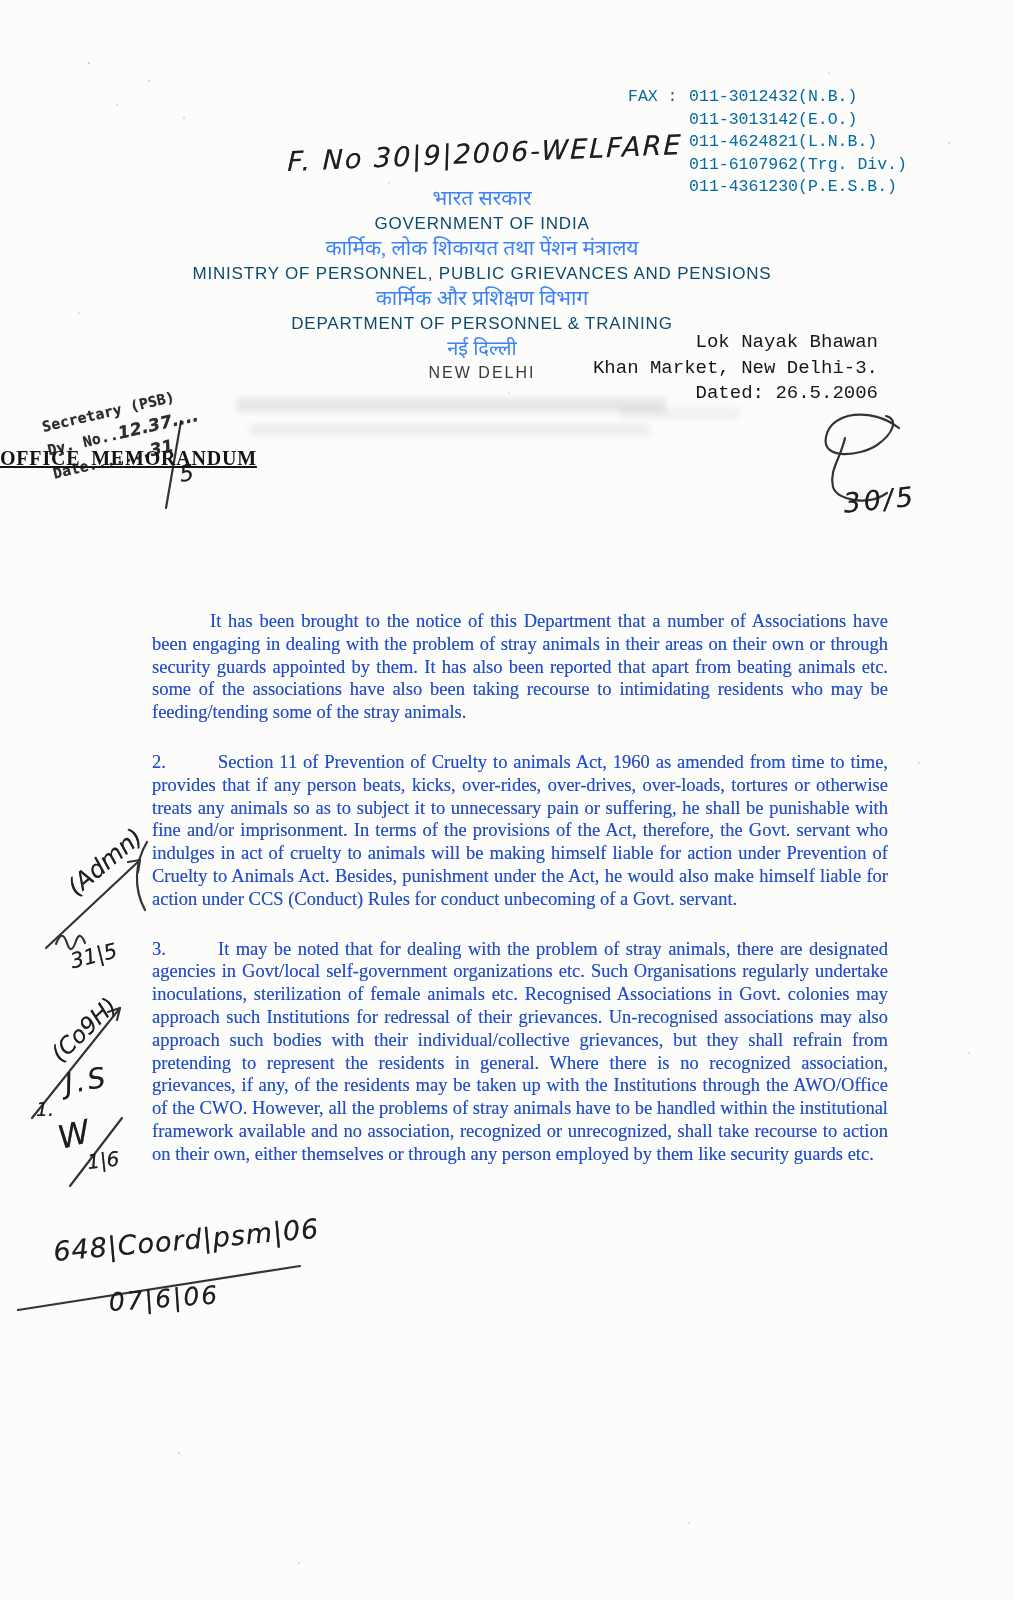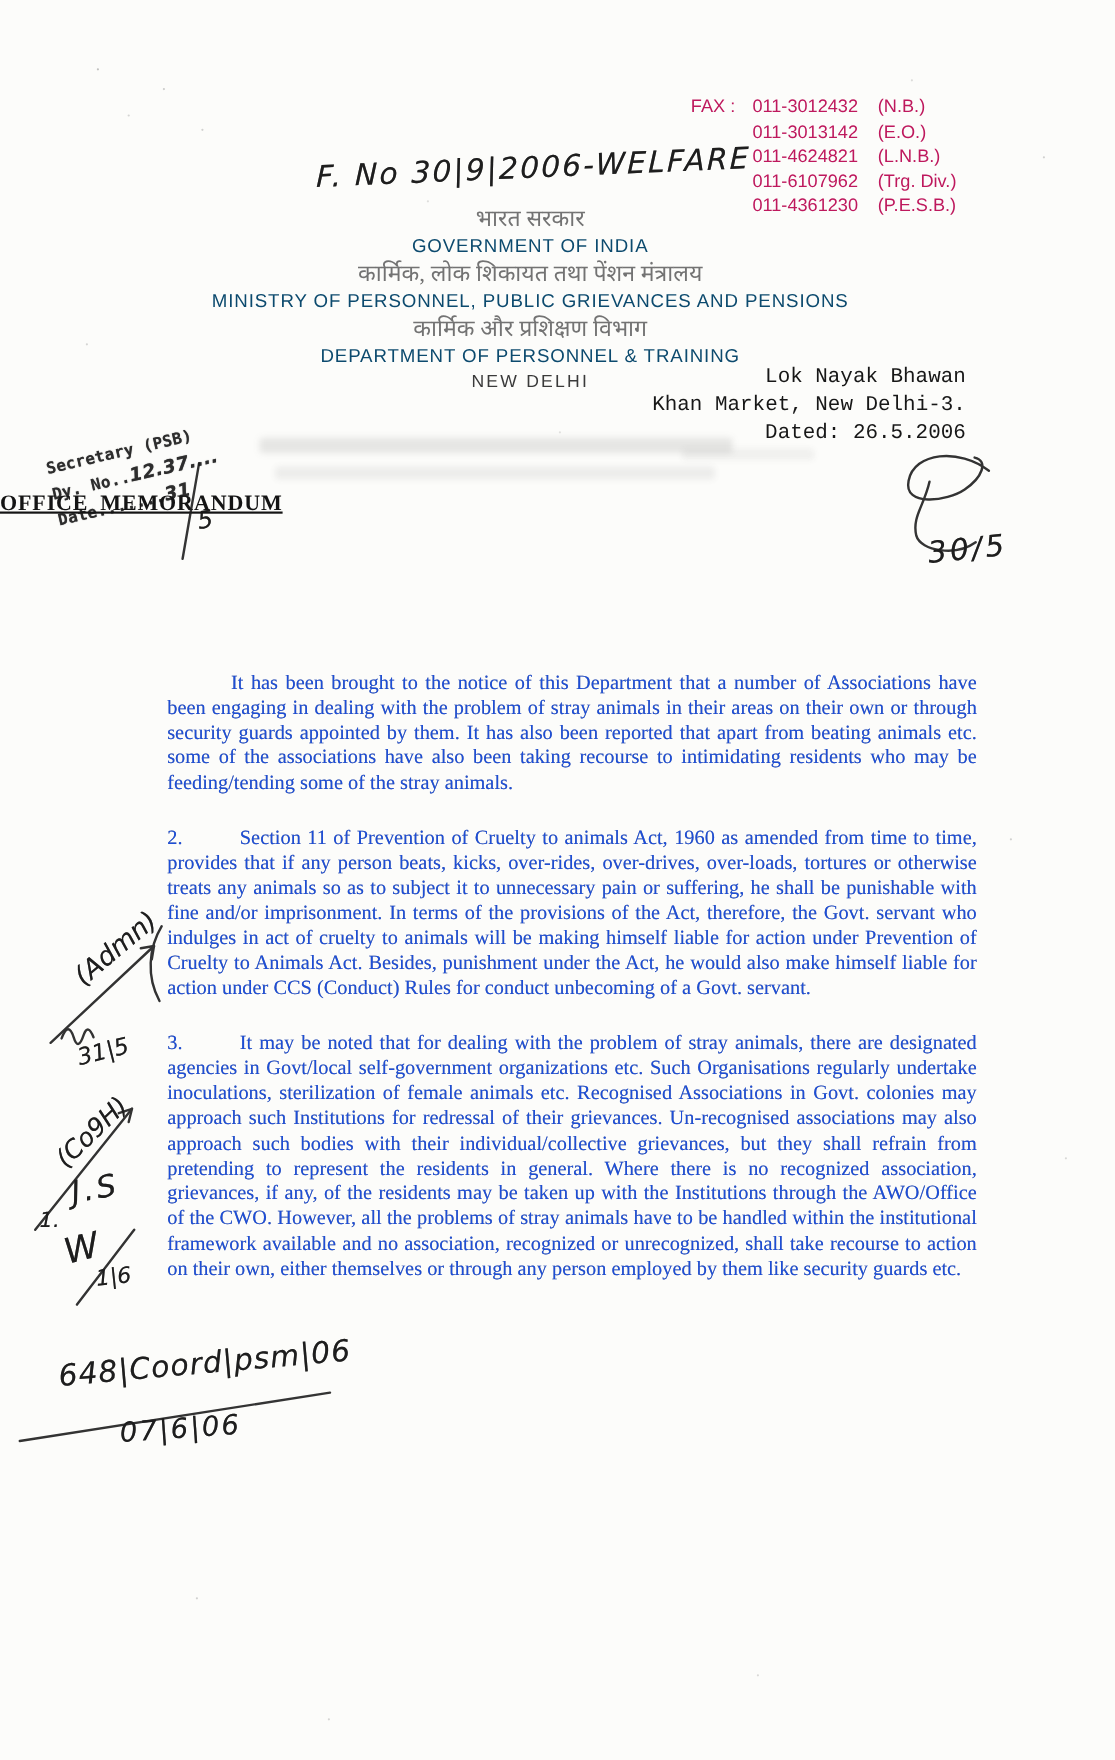"FAX :" .fax { color: #be185d -> #0369a1; font-family: Liberation Sans, sans-serif -> Liberation Mono, monospace }
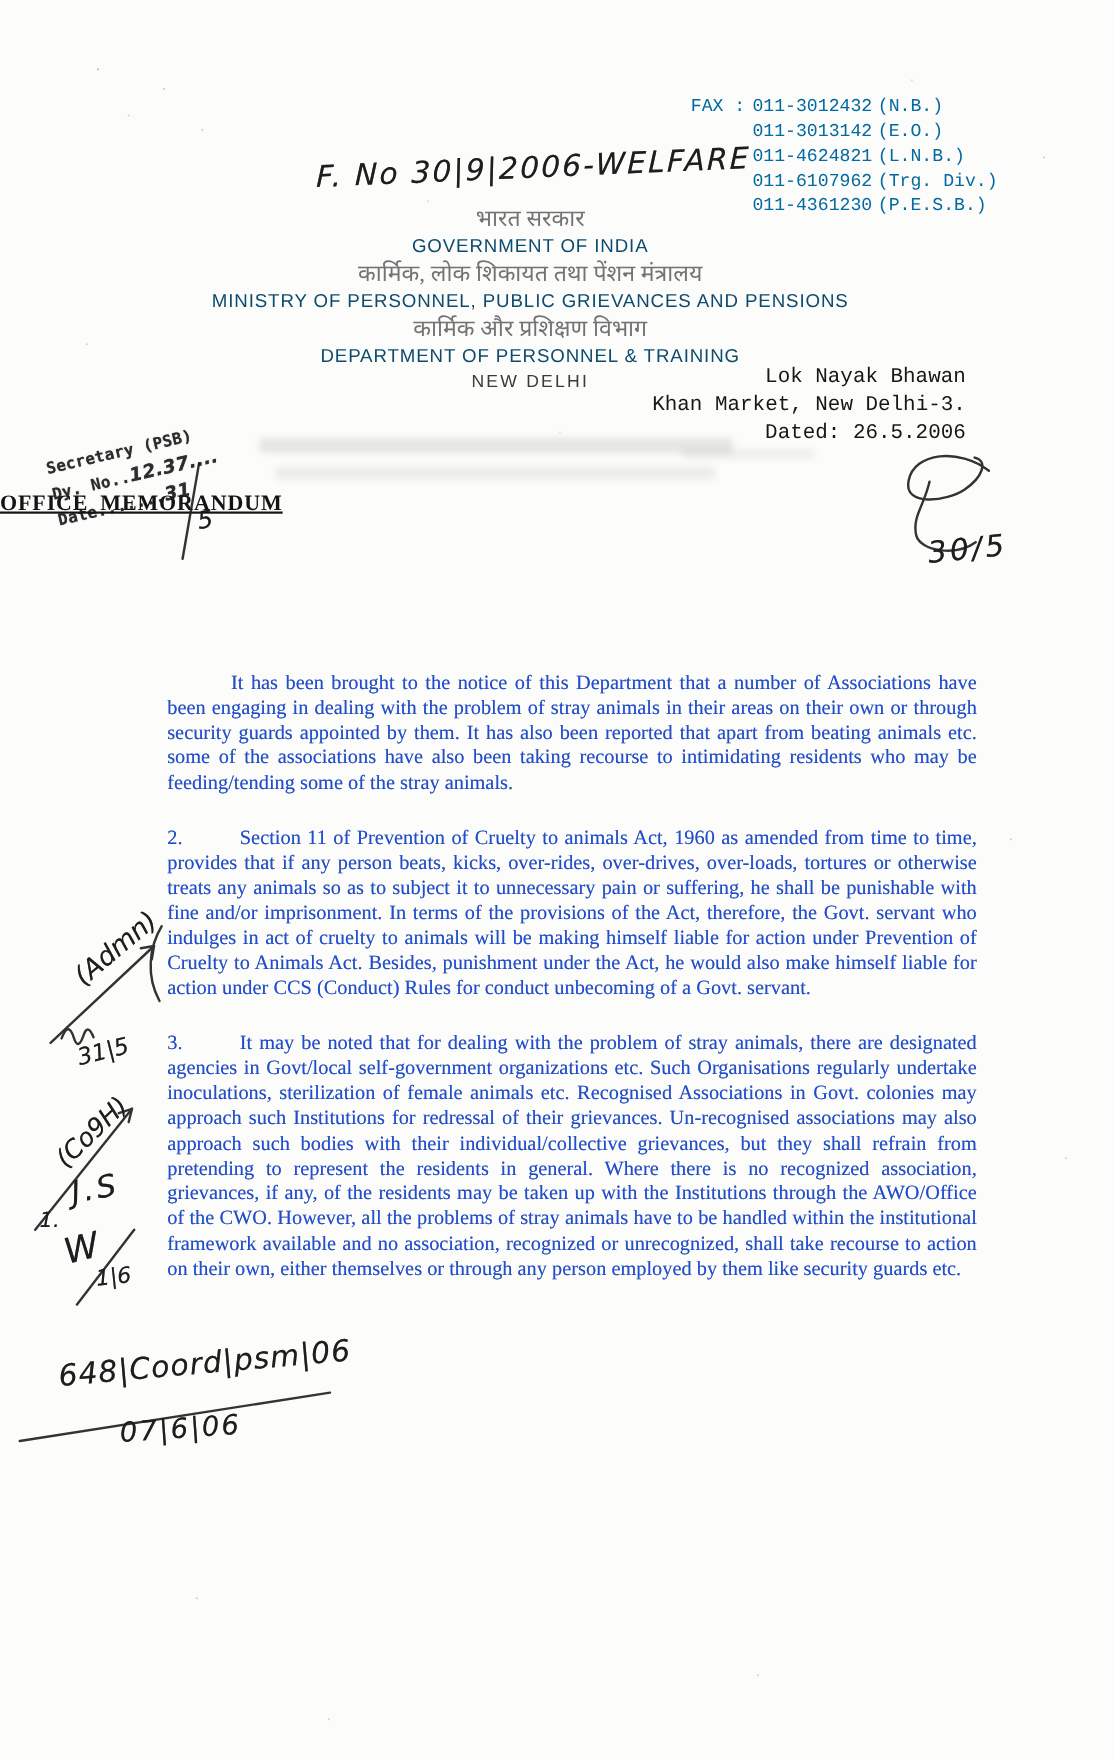"011-3012432" .fax-row .fnum { text-align: none -> right }
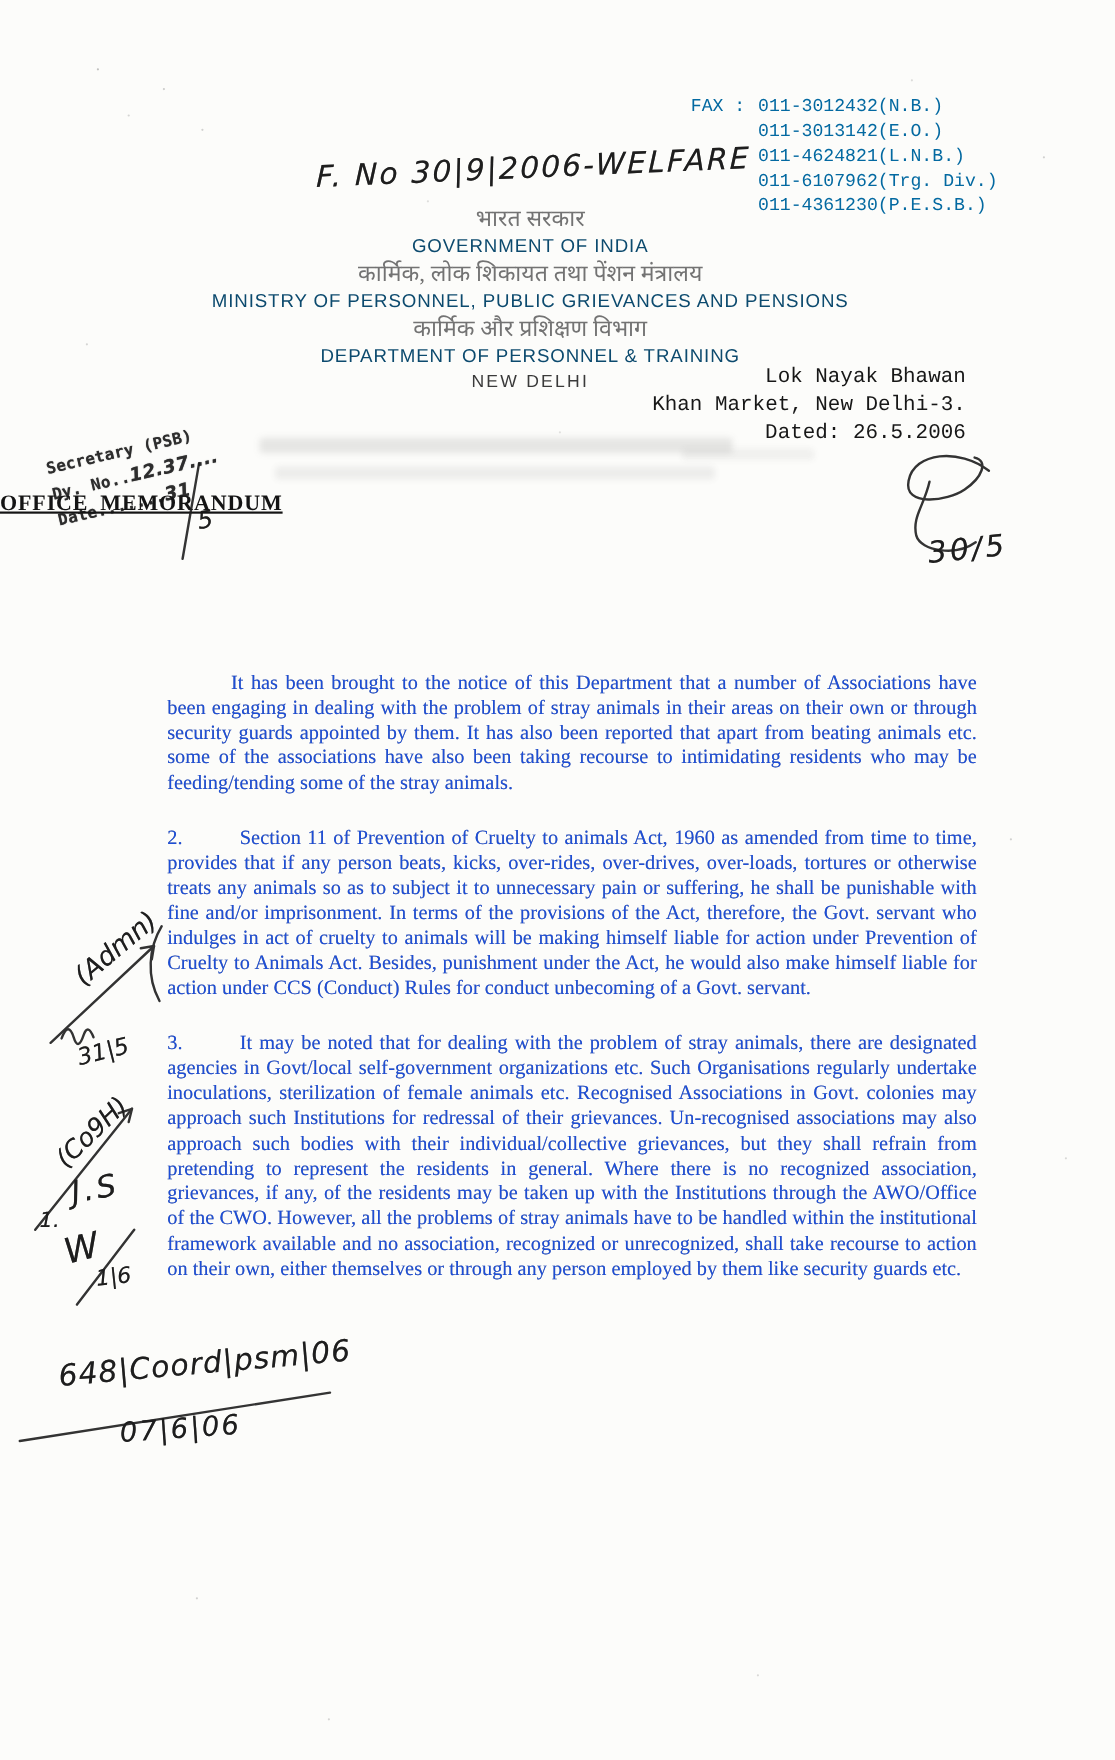"भारत सरकार" .lh-hi { color: #737373 -> #3b82f6 }
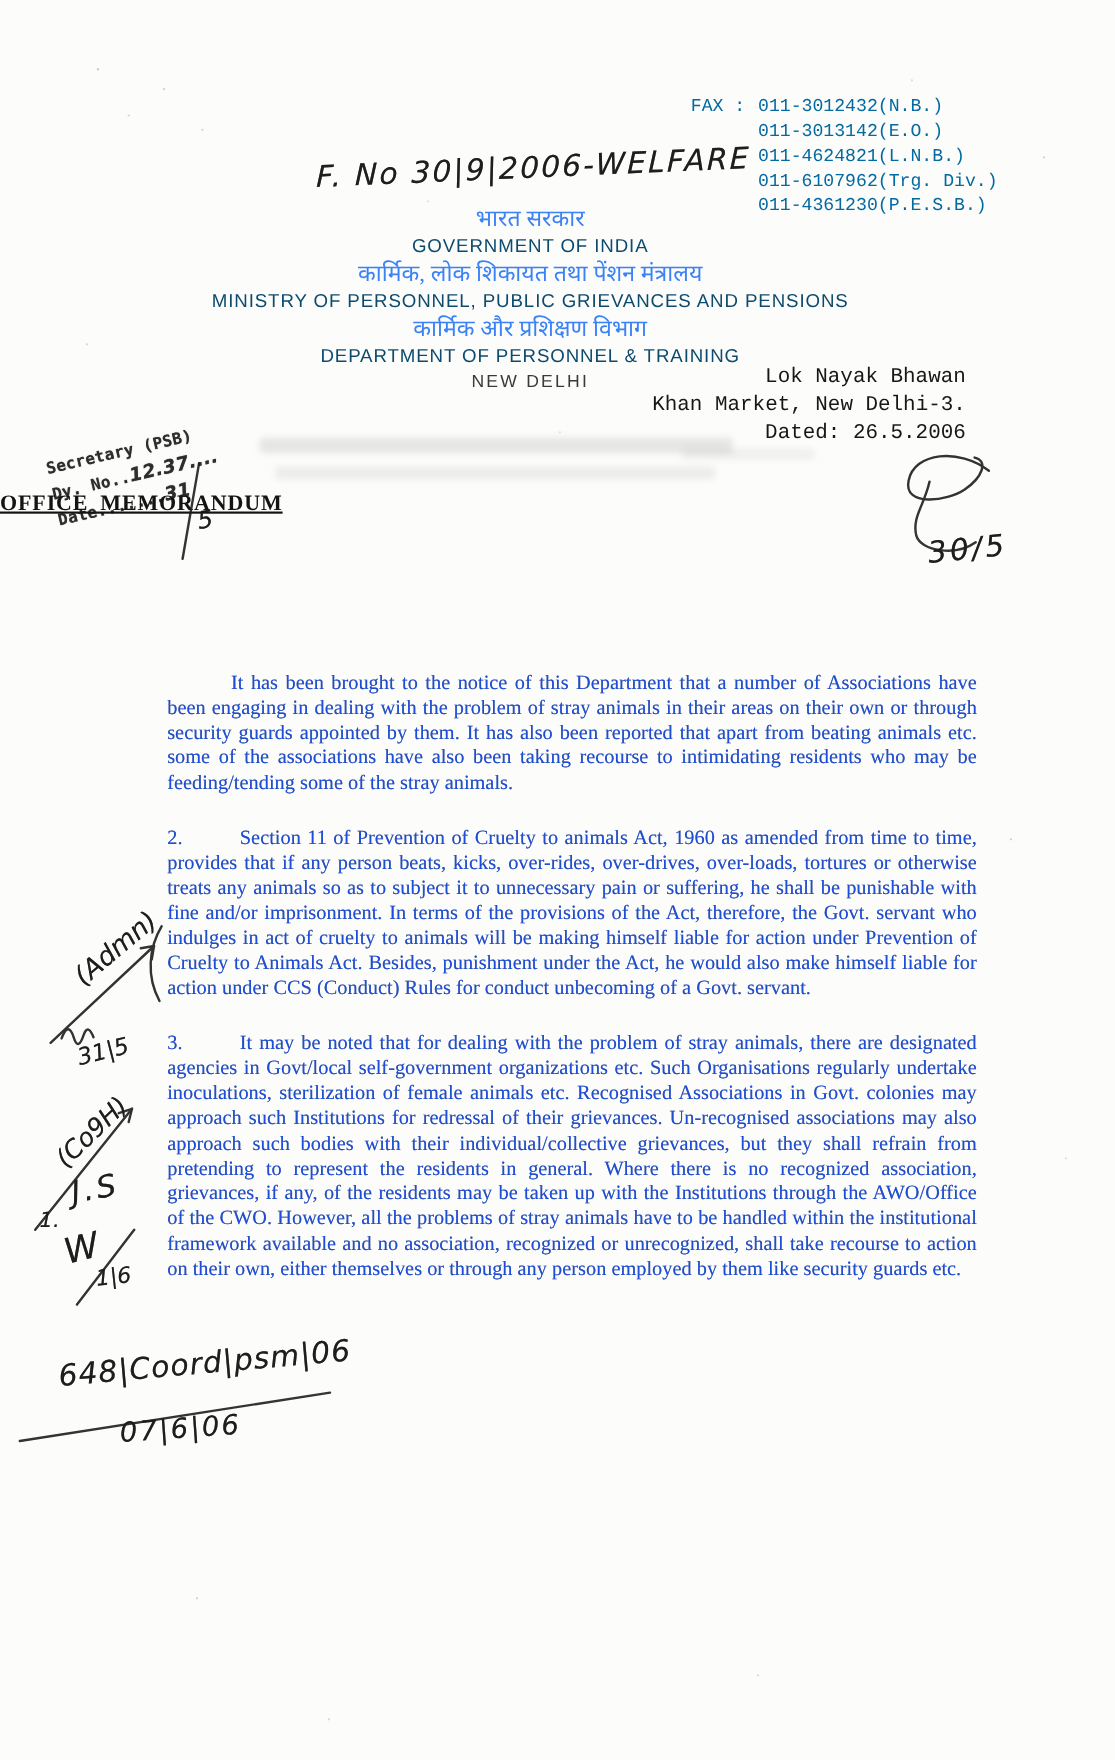"नई दिल्ली" div.lh-hi { html: none -> <div>नई दिल्ली</div> }
